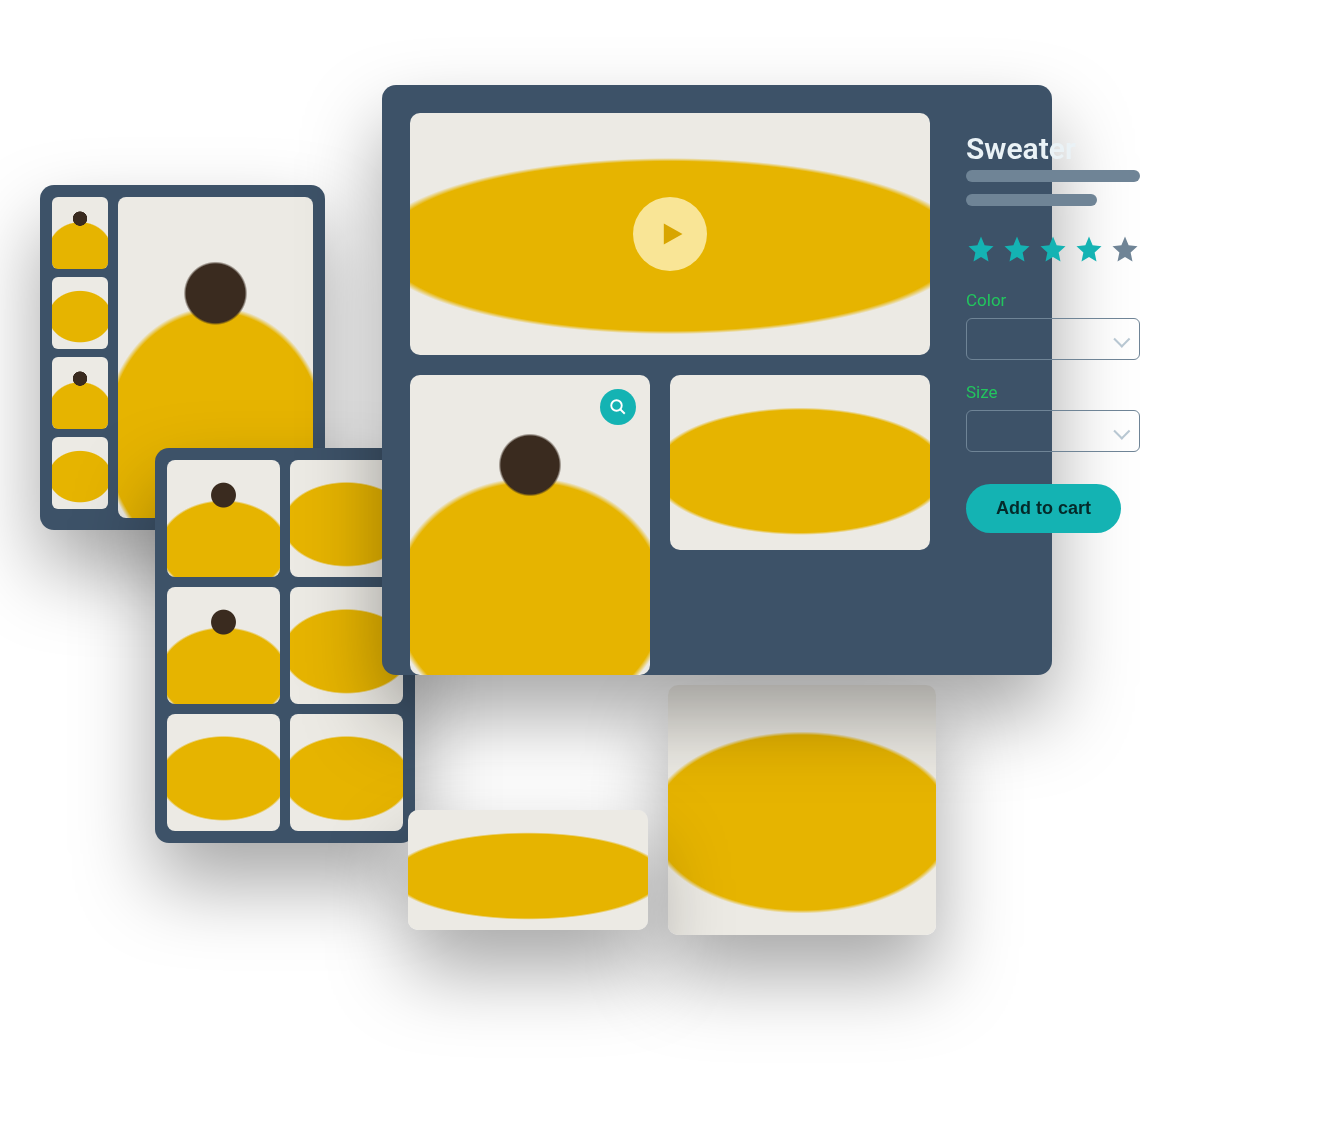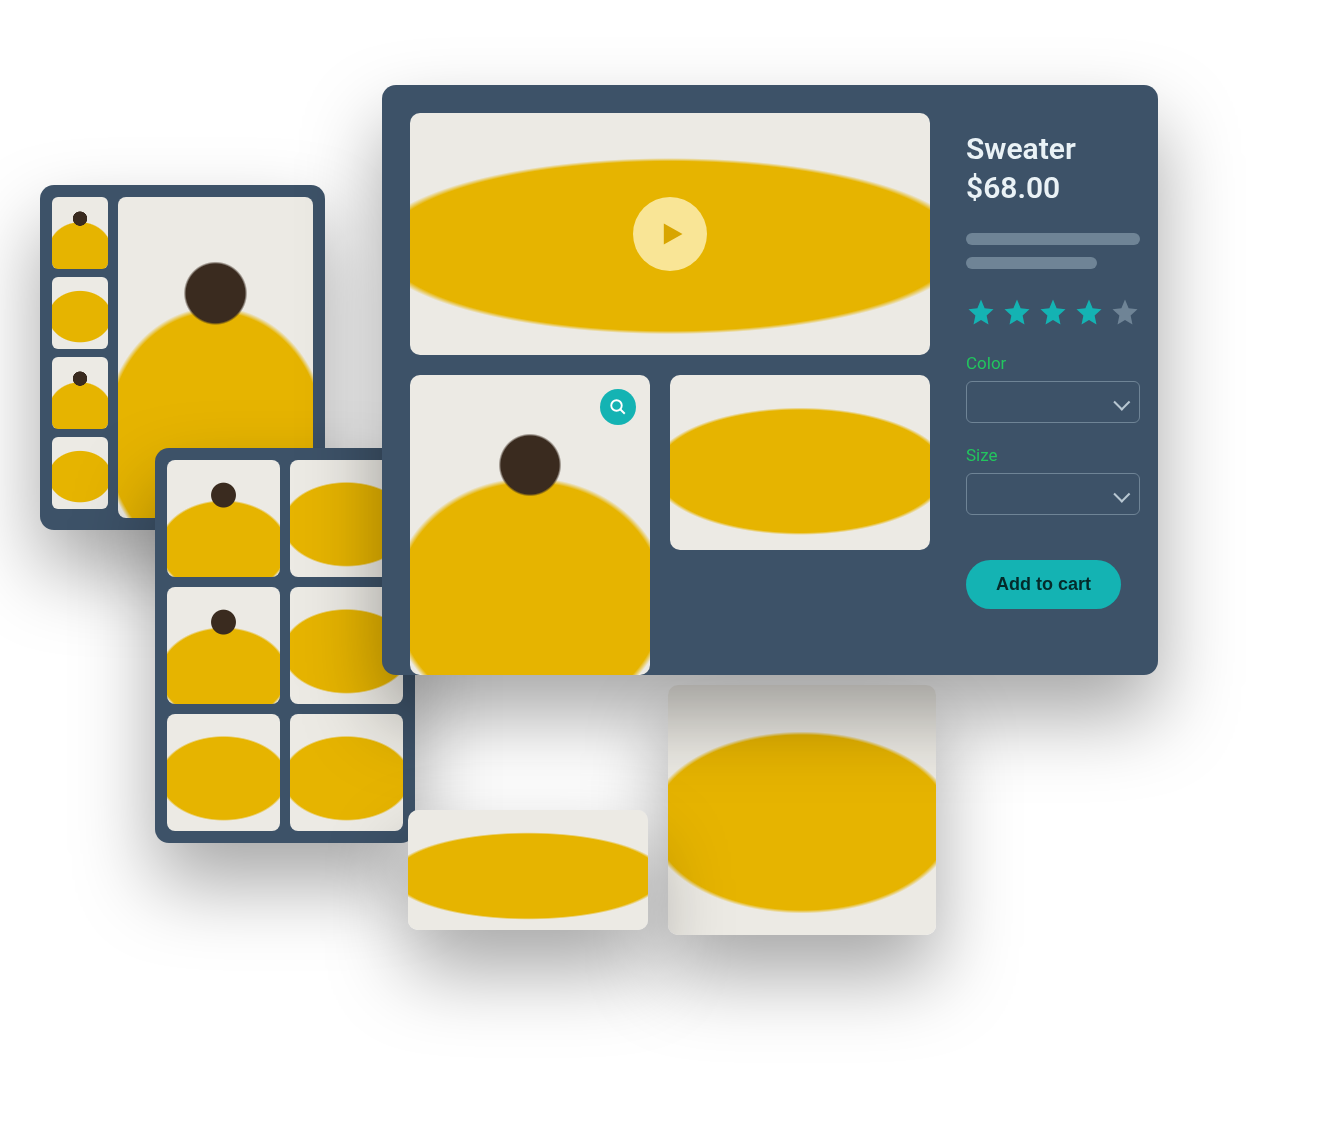"Sweater" .product-panel { width: 776px -> 670px }
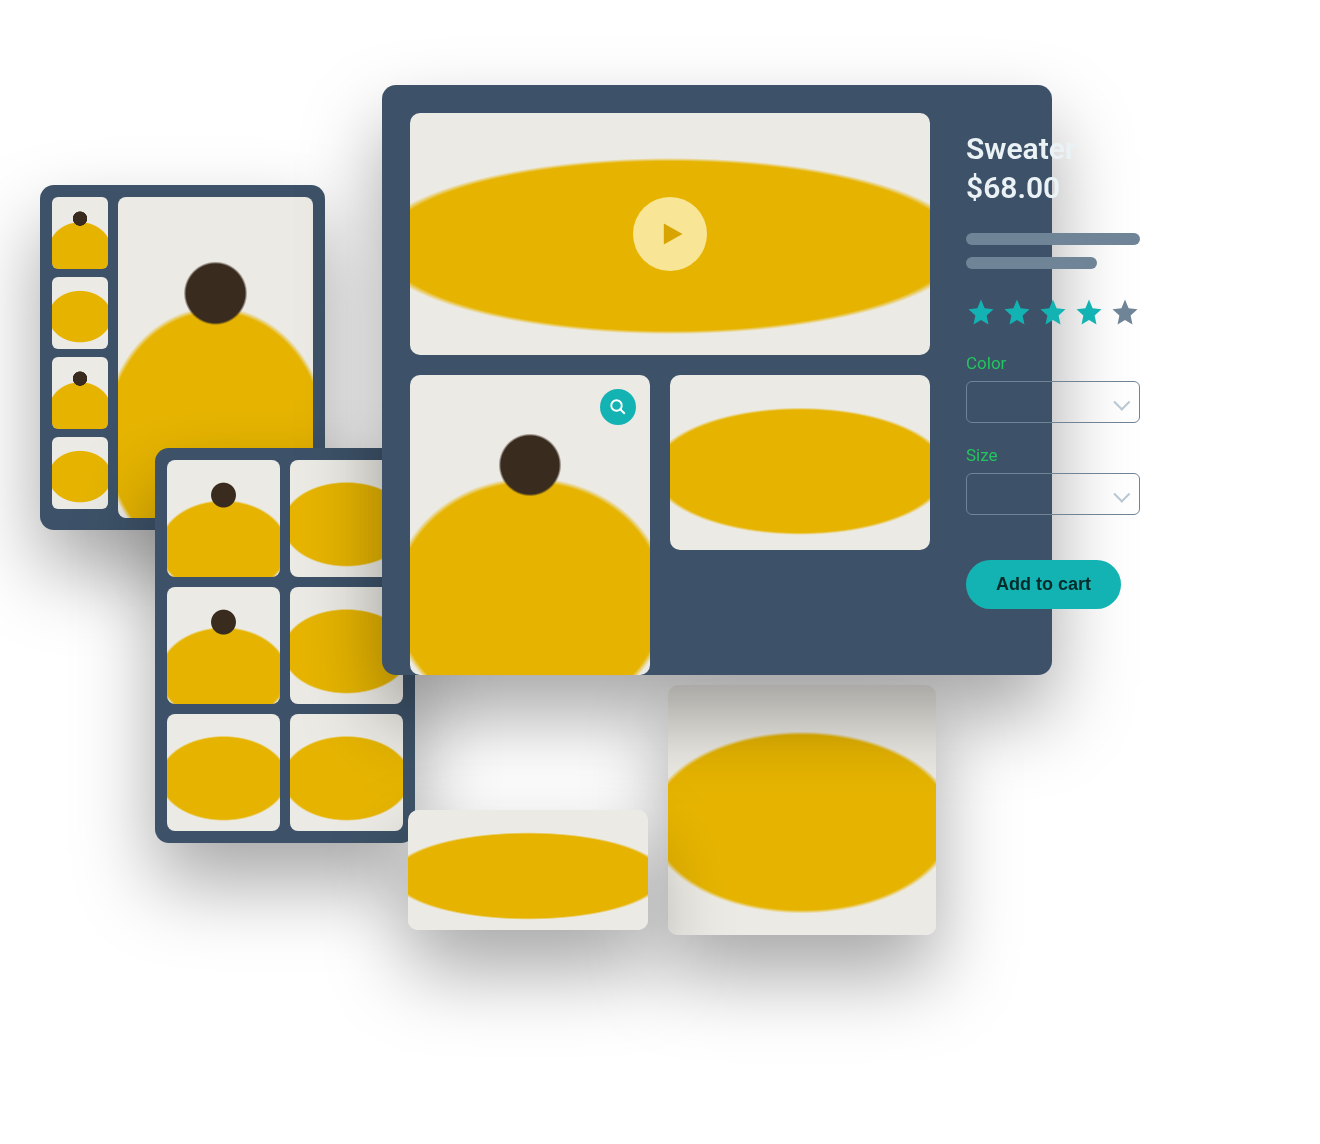"$68.00" div.p-price { html: <div>$68.00</div> -> none }
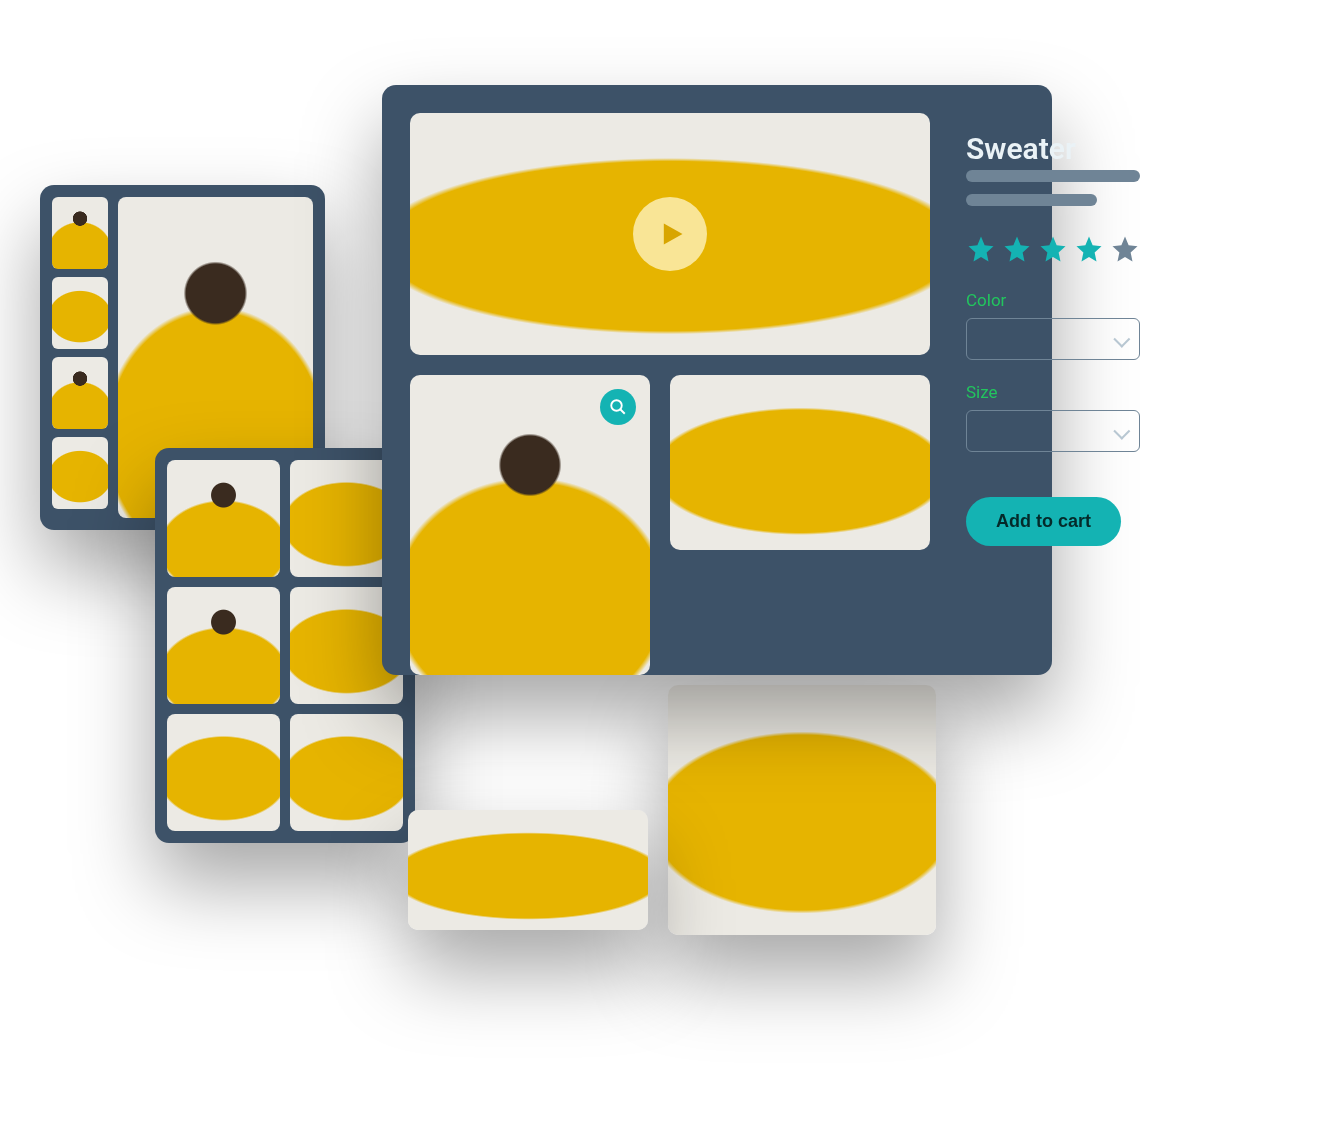"Add to cart" .add-btn { margin-top: 23px -> 10px }
